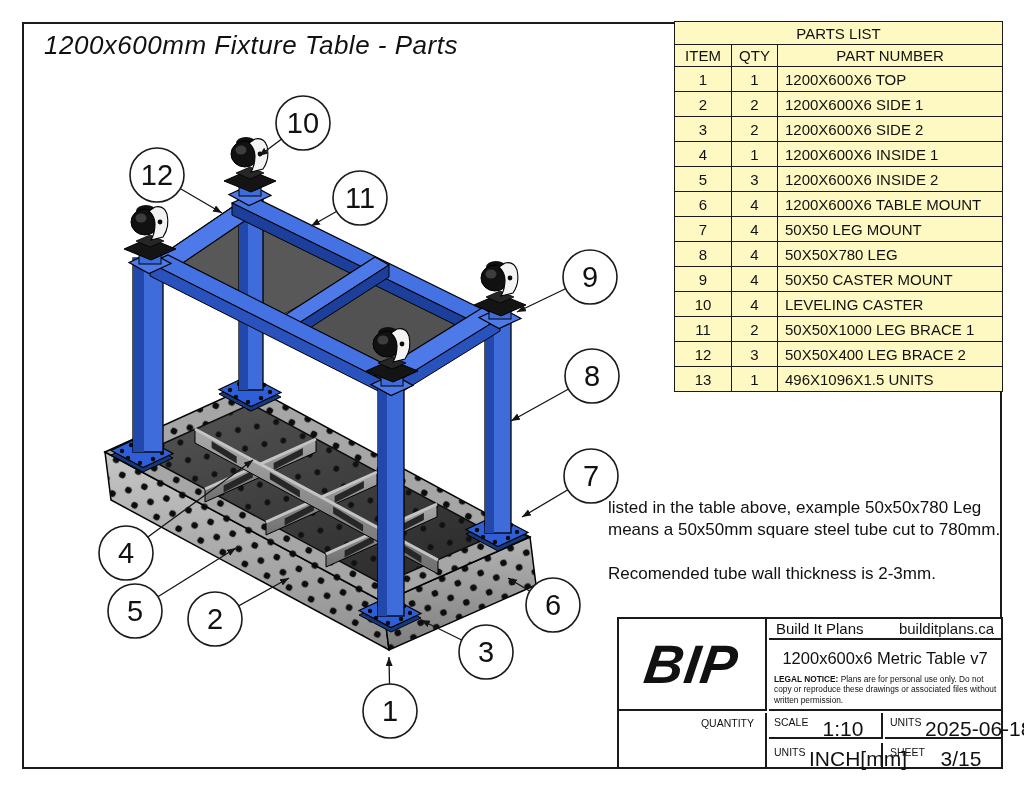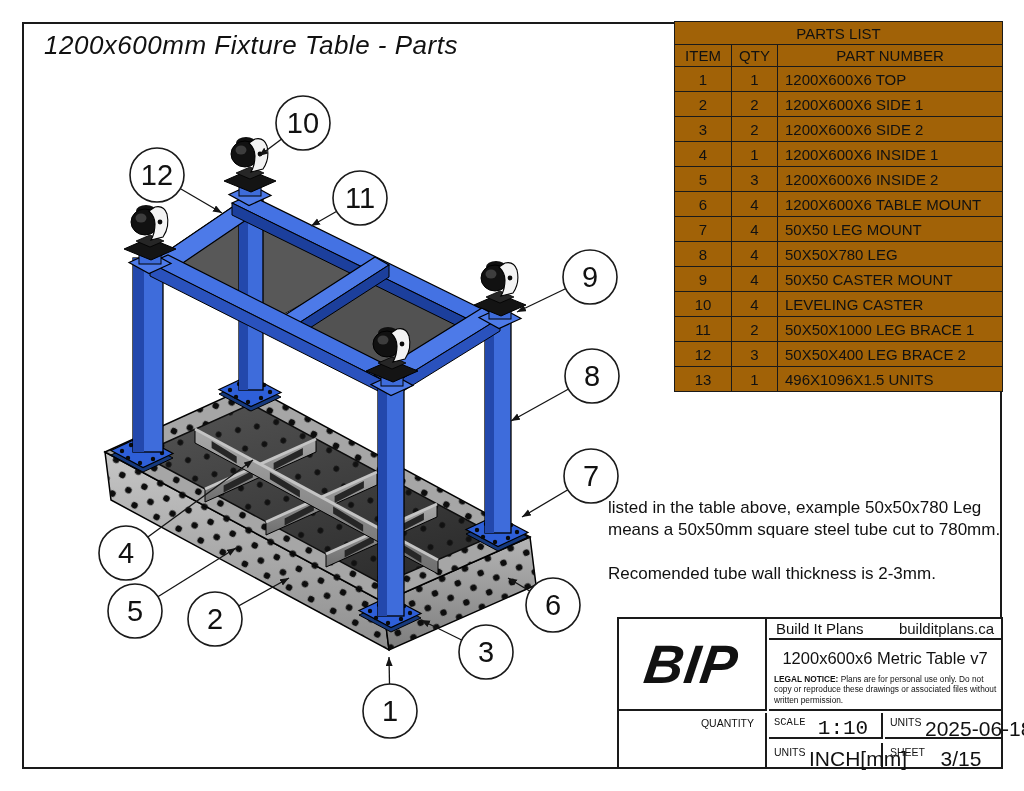"PARTS LIST" .parts-table { background: #a16207 -> #fef9c3 }
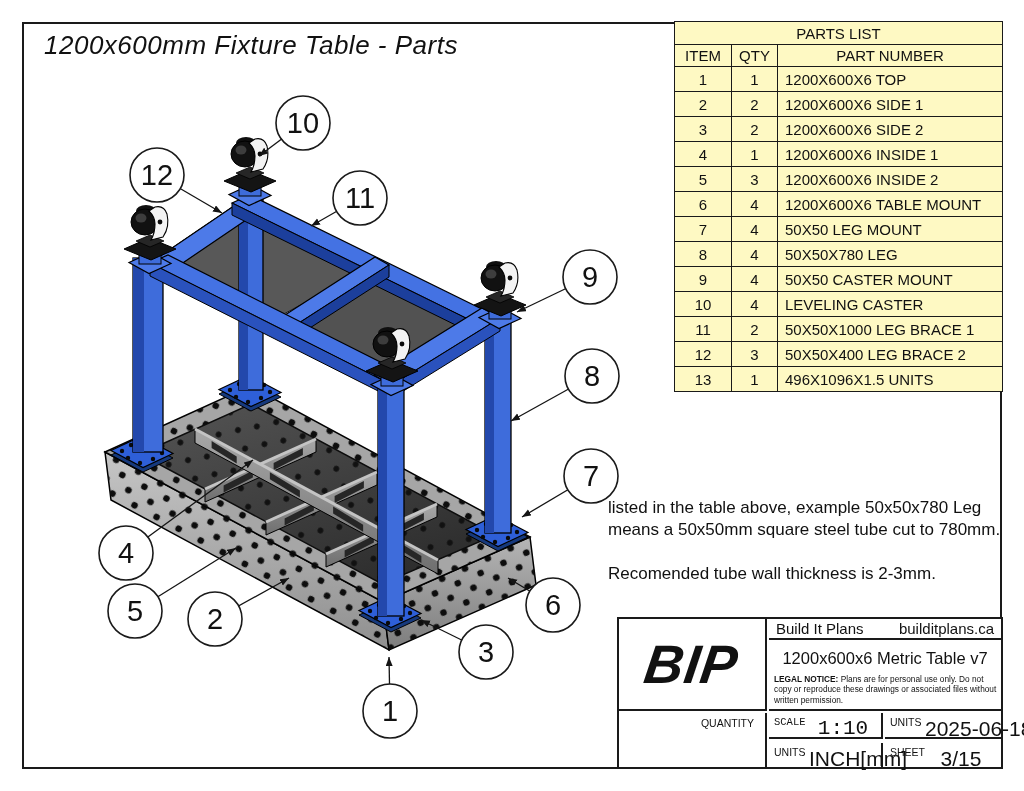"SCALE" .scale-cell { font-family: Liberation Mono, monospace -> none }
